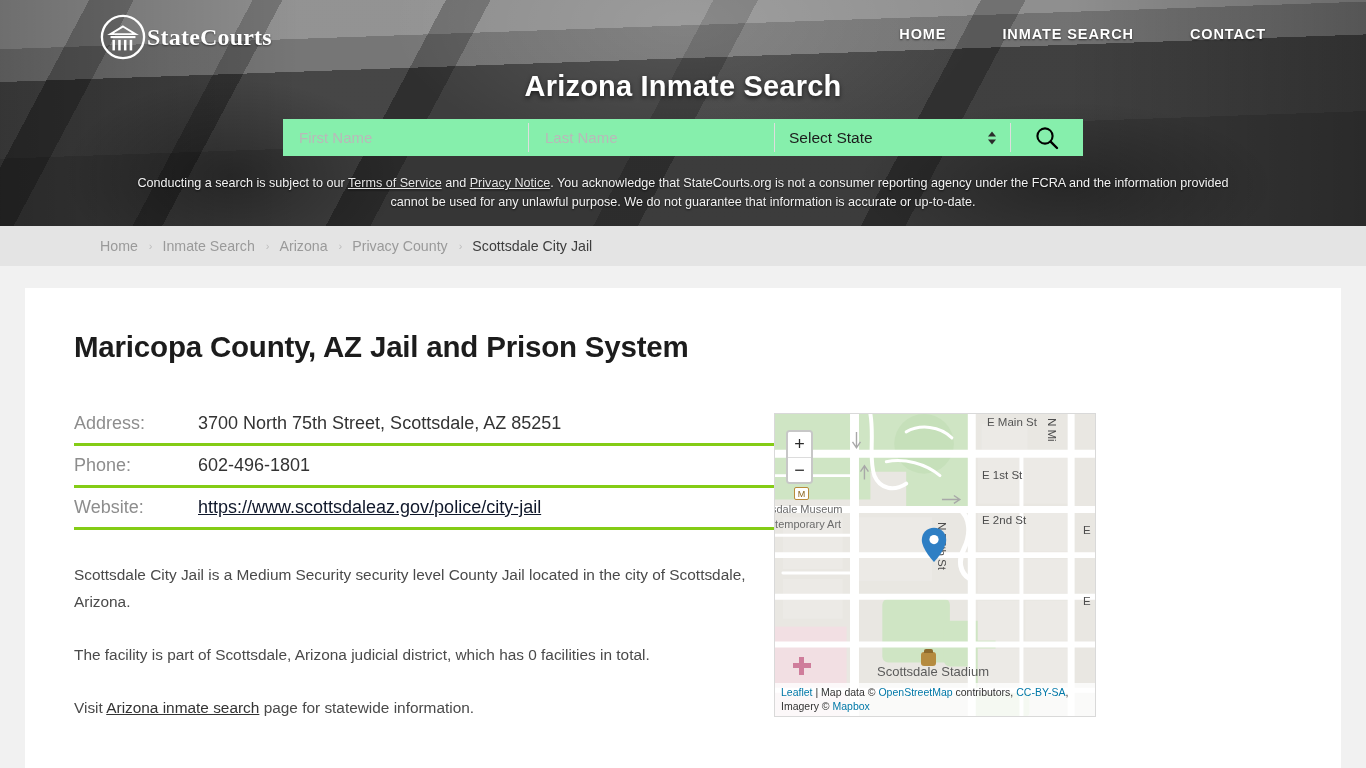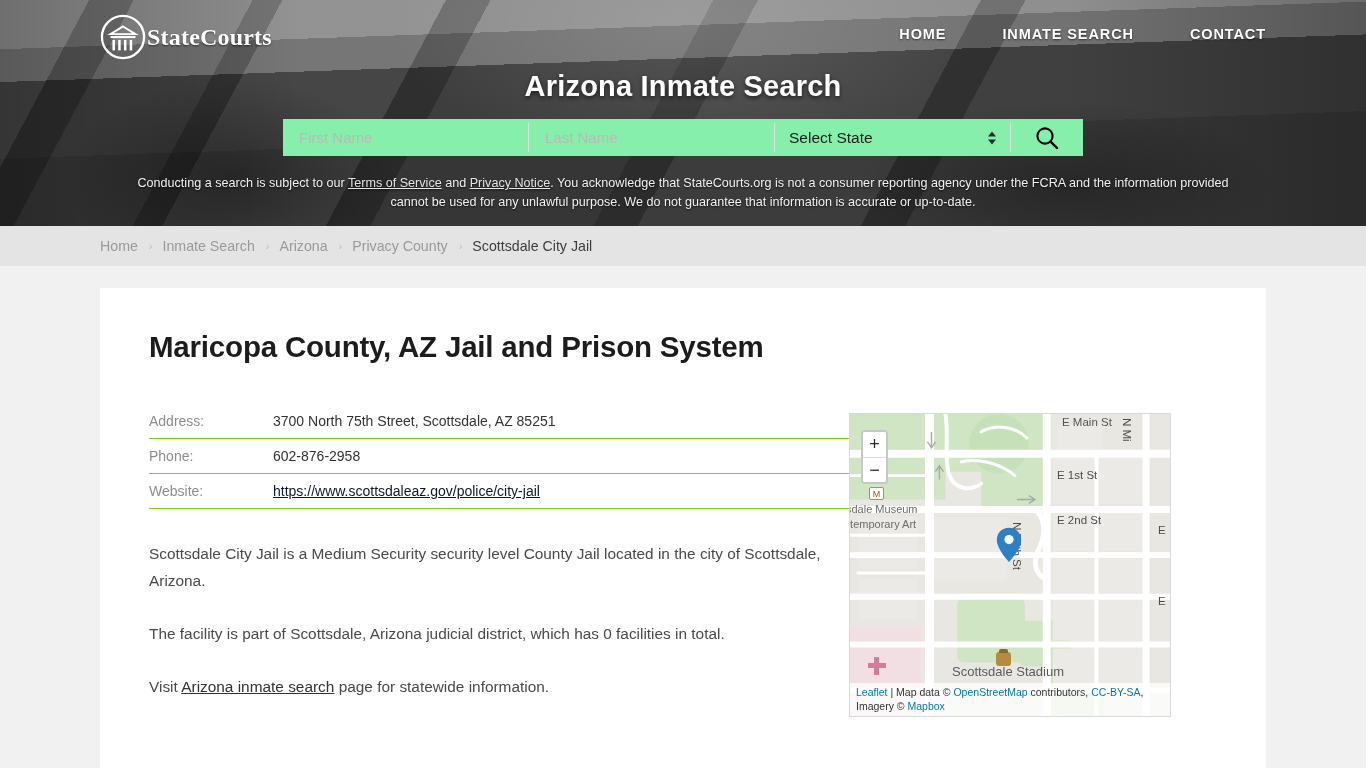"Maricopa County, AZ Jail and" .card { width: 1166px -> 1316px }
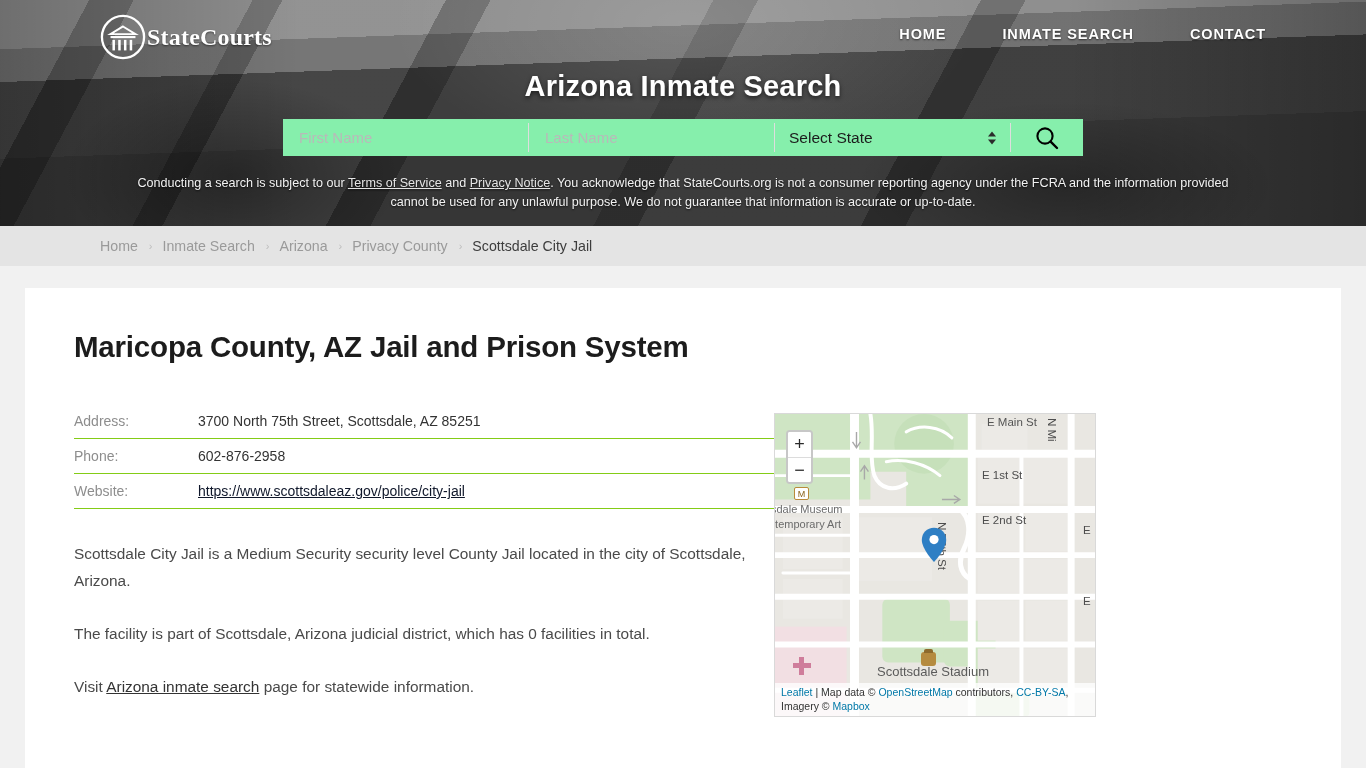"Address:" .info-table td { border-bottom: 1px solid #84cc16 -> 3px solid #84cc16; font-size: 14px -> 18px }
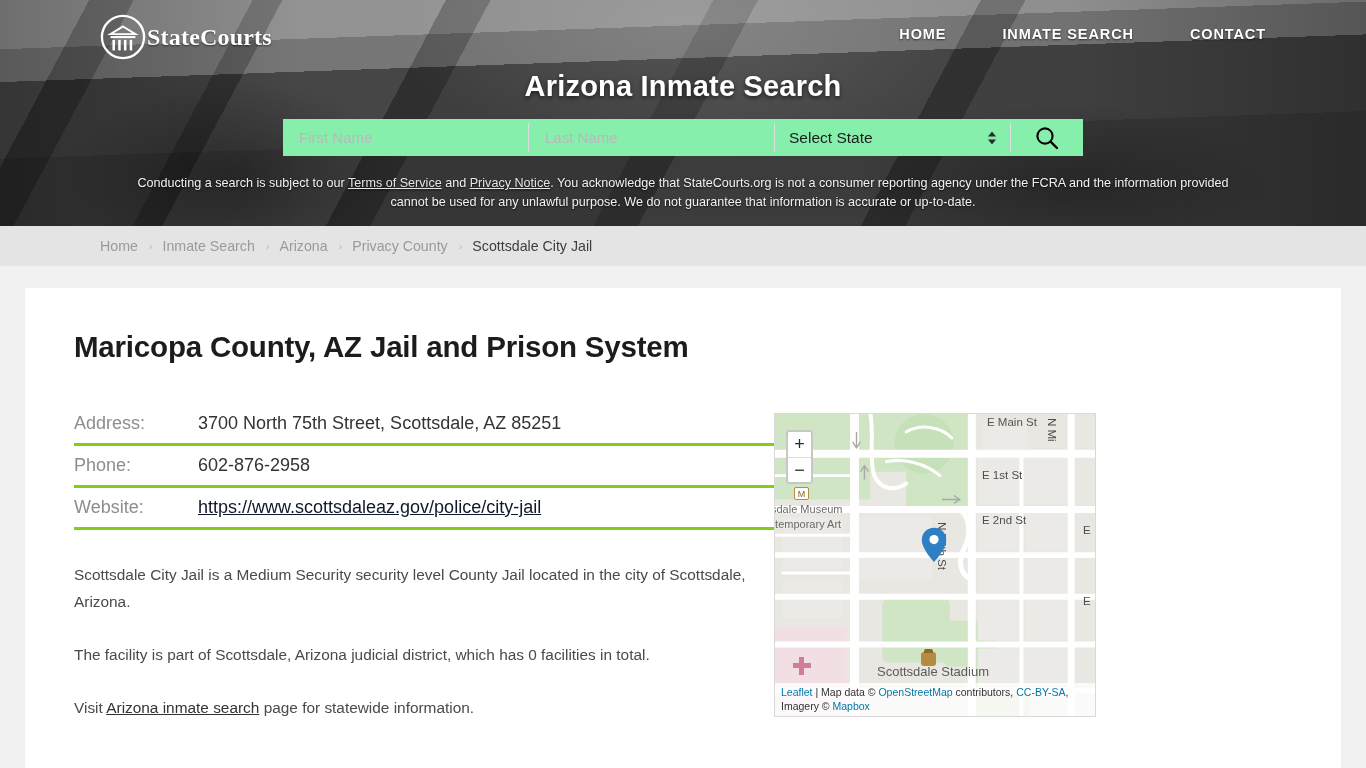"602-876-2958" td.cell-value { text: 602-876-2958 -> 602-496-1801 }
